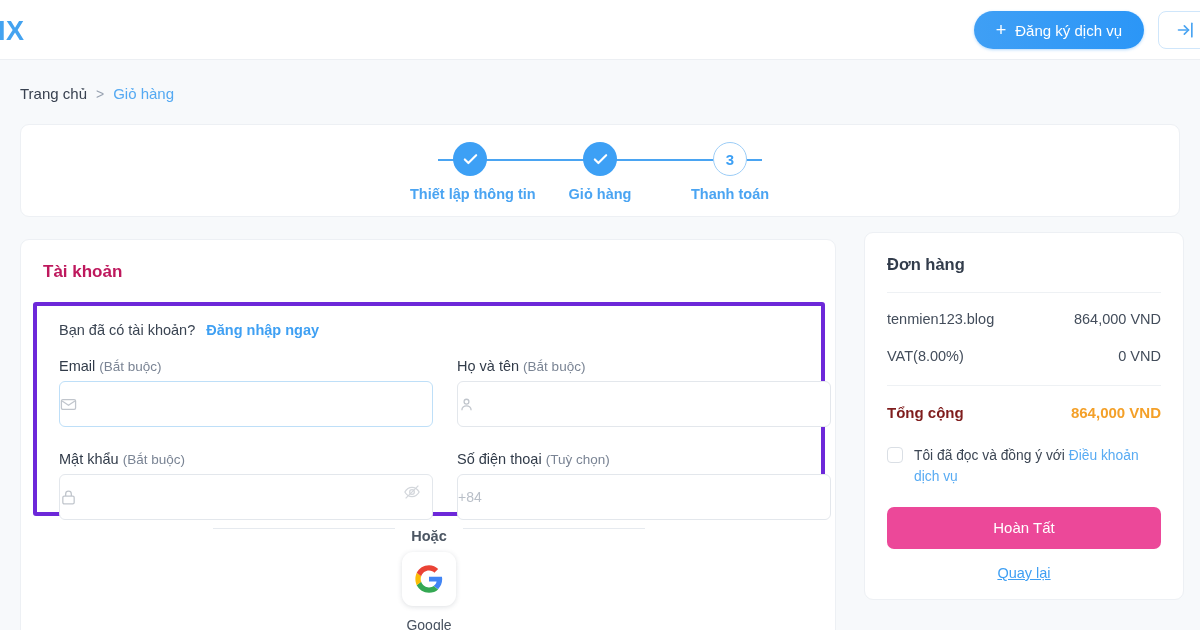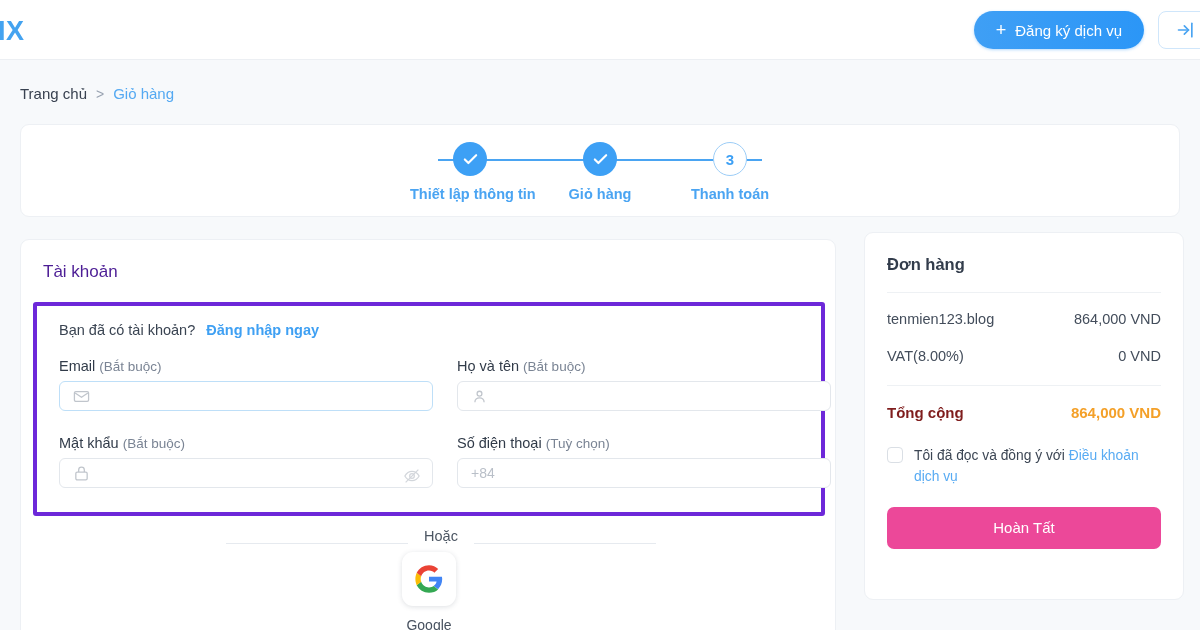"Tài khoản" .account-title { color: #4c1d95 -> #be185d; font-weight: normal -> bold }
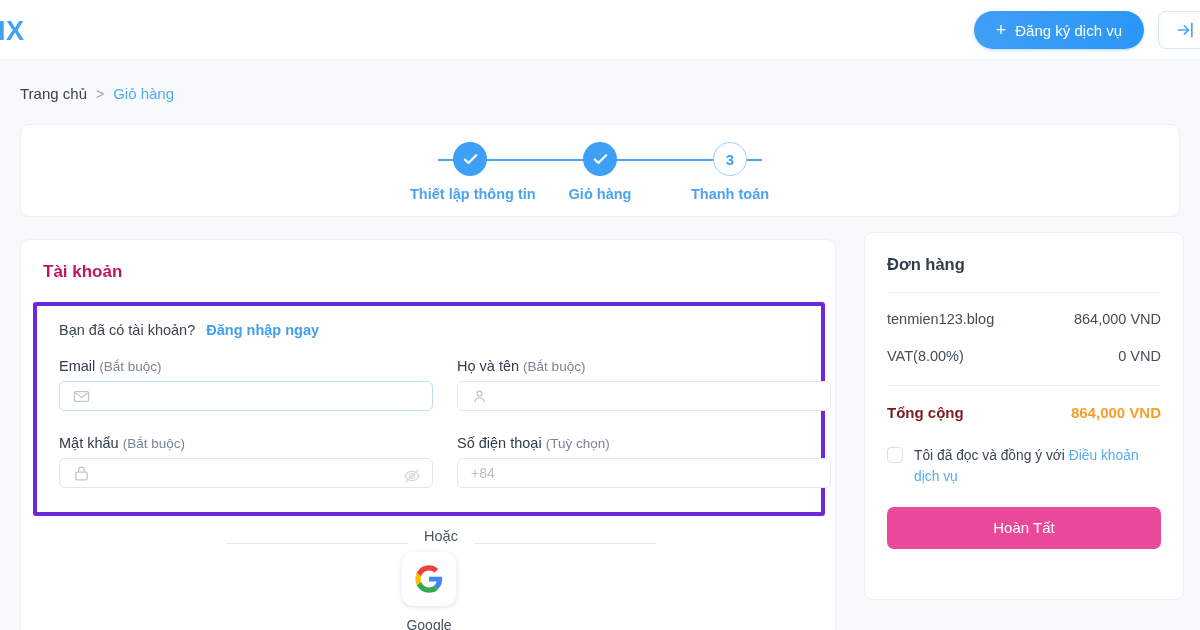"+84" .input-box { height: 30px -> 46px; padding-left: 13px -> none }
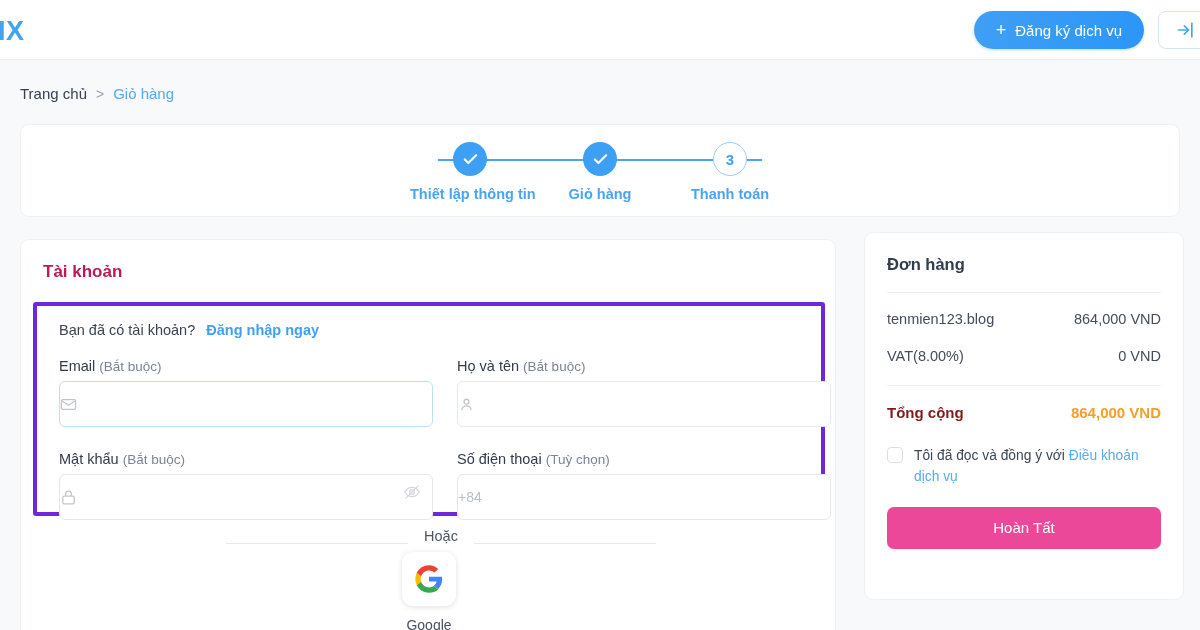"Hoặc" .or-row { align-items: flex-end -> flex-start; font-weight: none -> bold; left: 12px -> 0 }
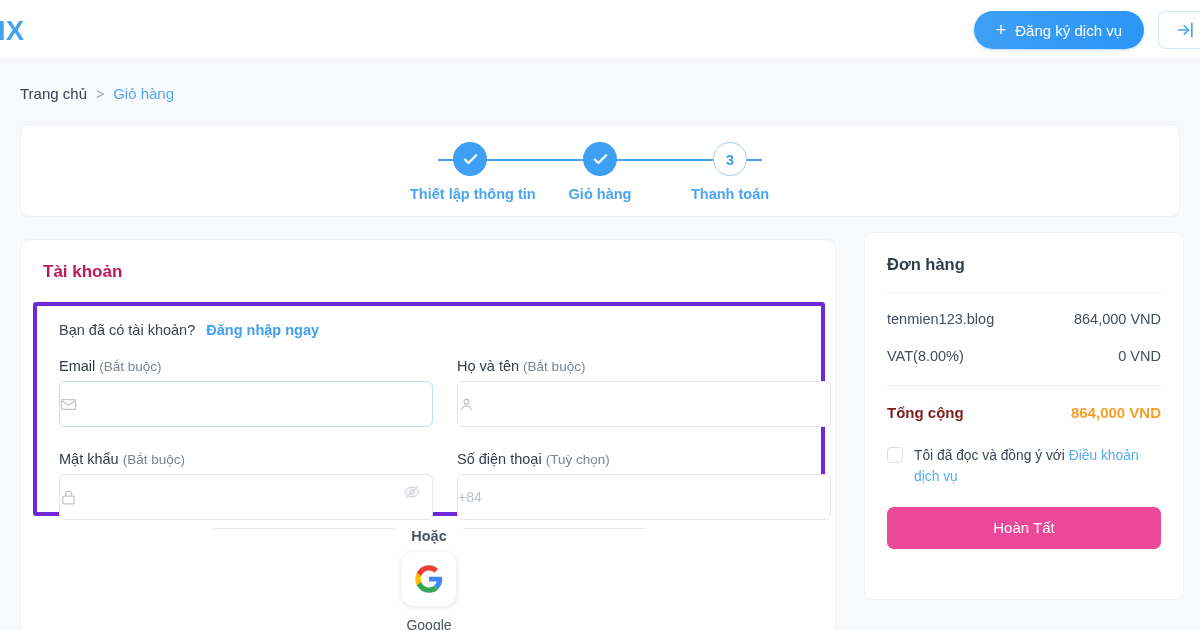"Quay lại" a.back-link { html: none -> <a>Quay lại</a> }
